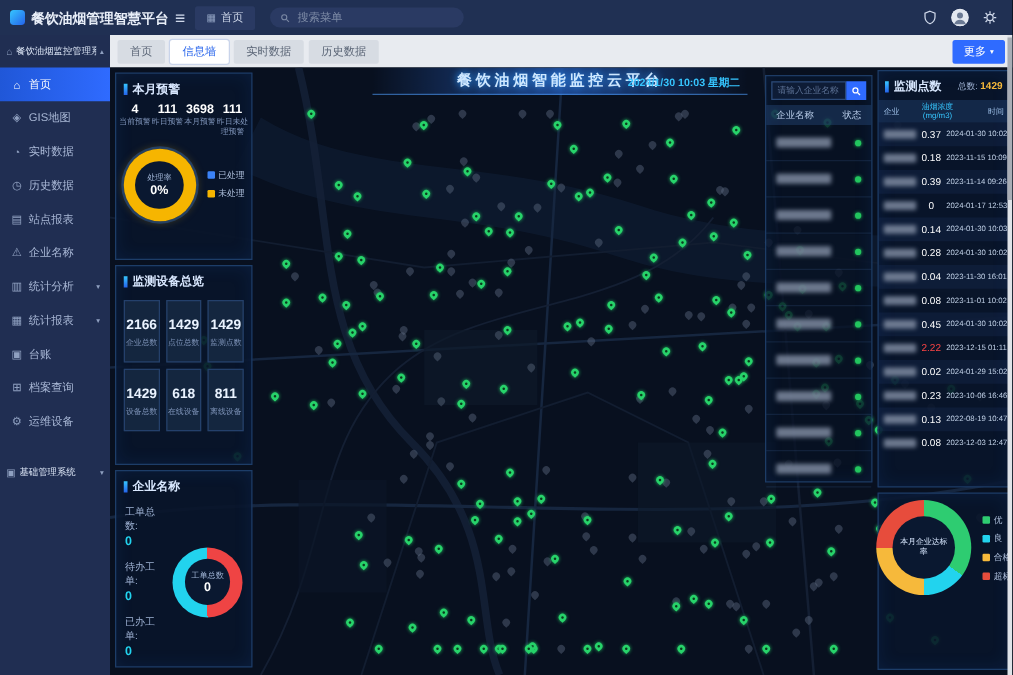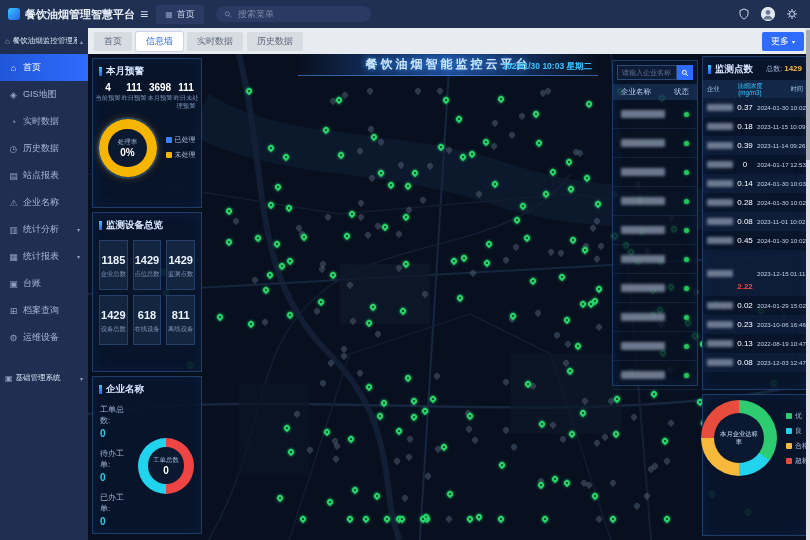"0.04" div.rt-row { html: none -> <div> <span></span> <span>0.04</span> <span>2023-11-30 16:01</span> </div> }
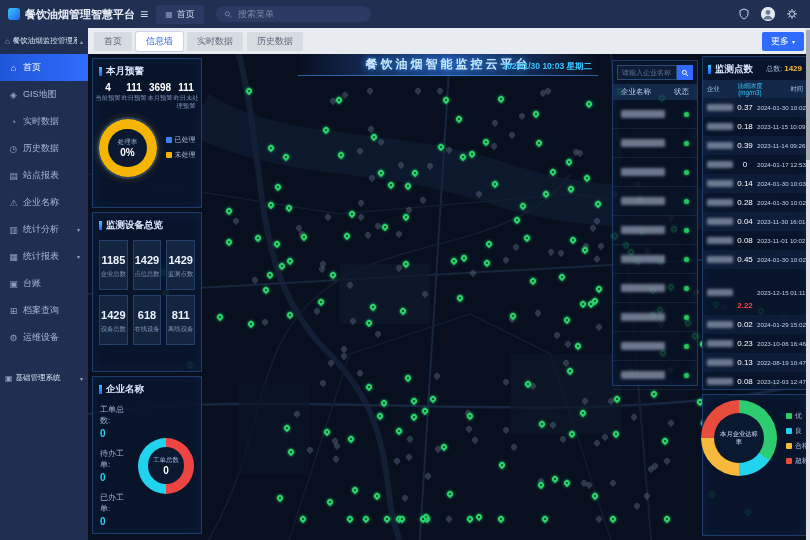"1185" div.dev-val { text: 1185 -> 2166 }
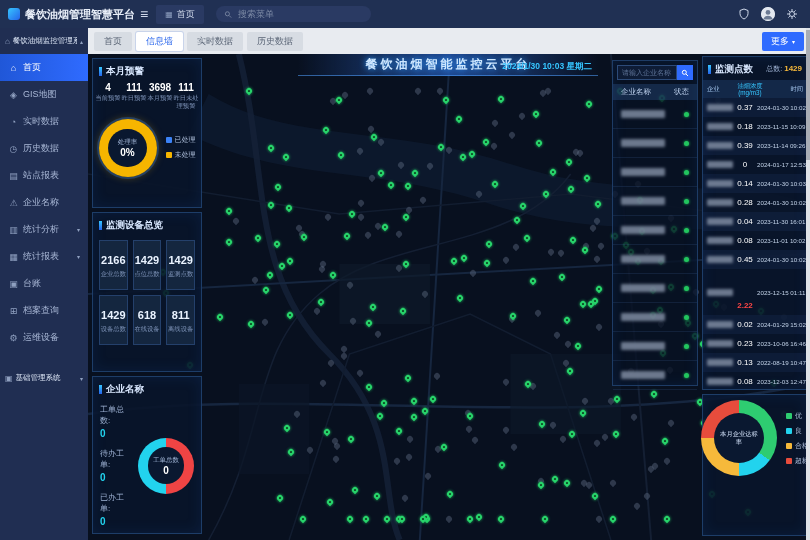"2.22" .rt-val.alarm { font-weight: bold -> normal; margin-top: 27px -> none }
